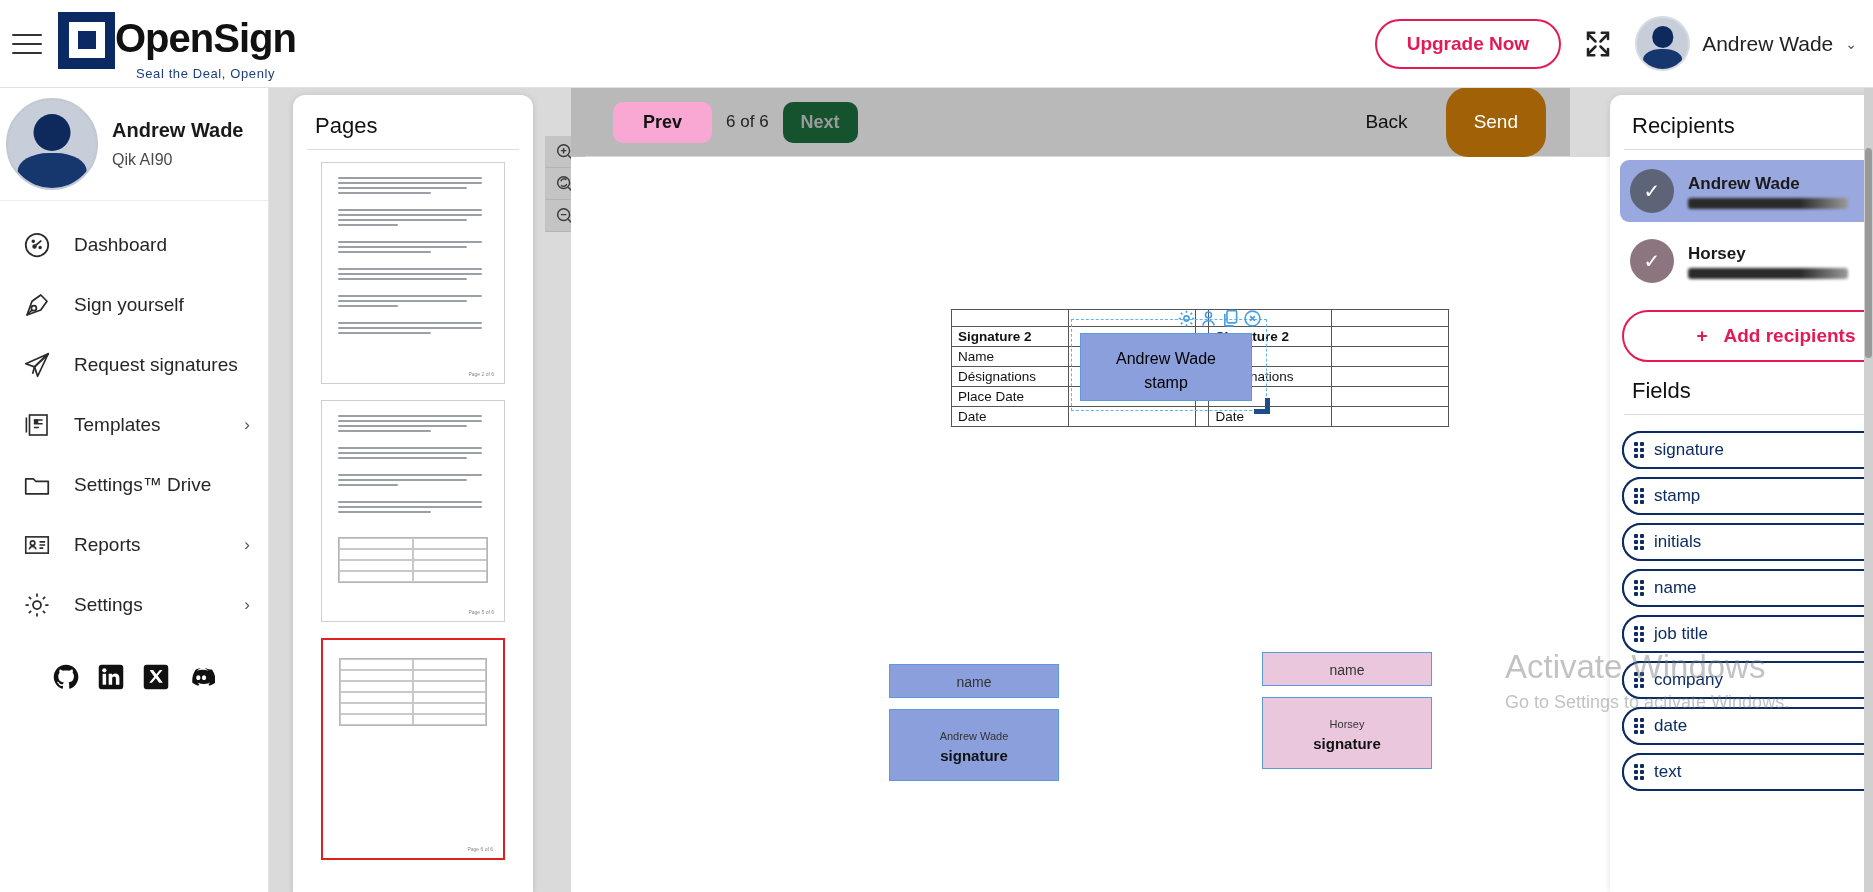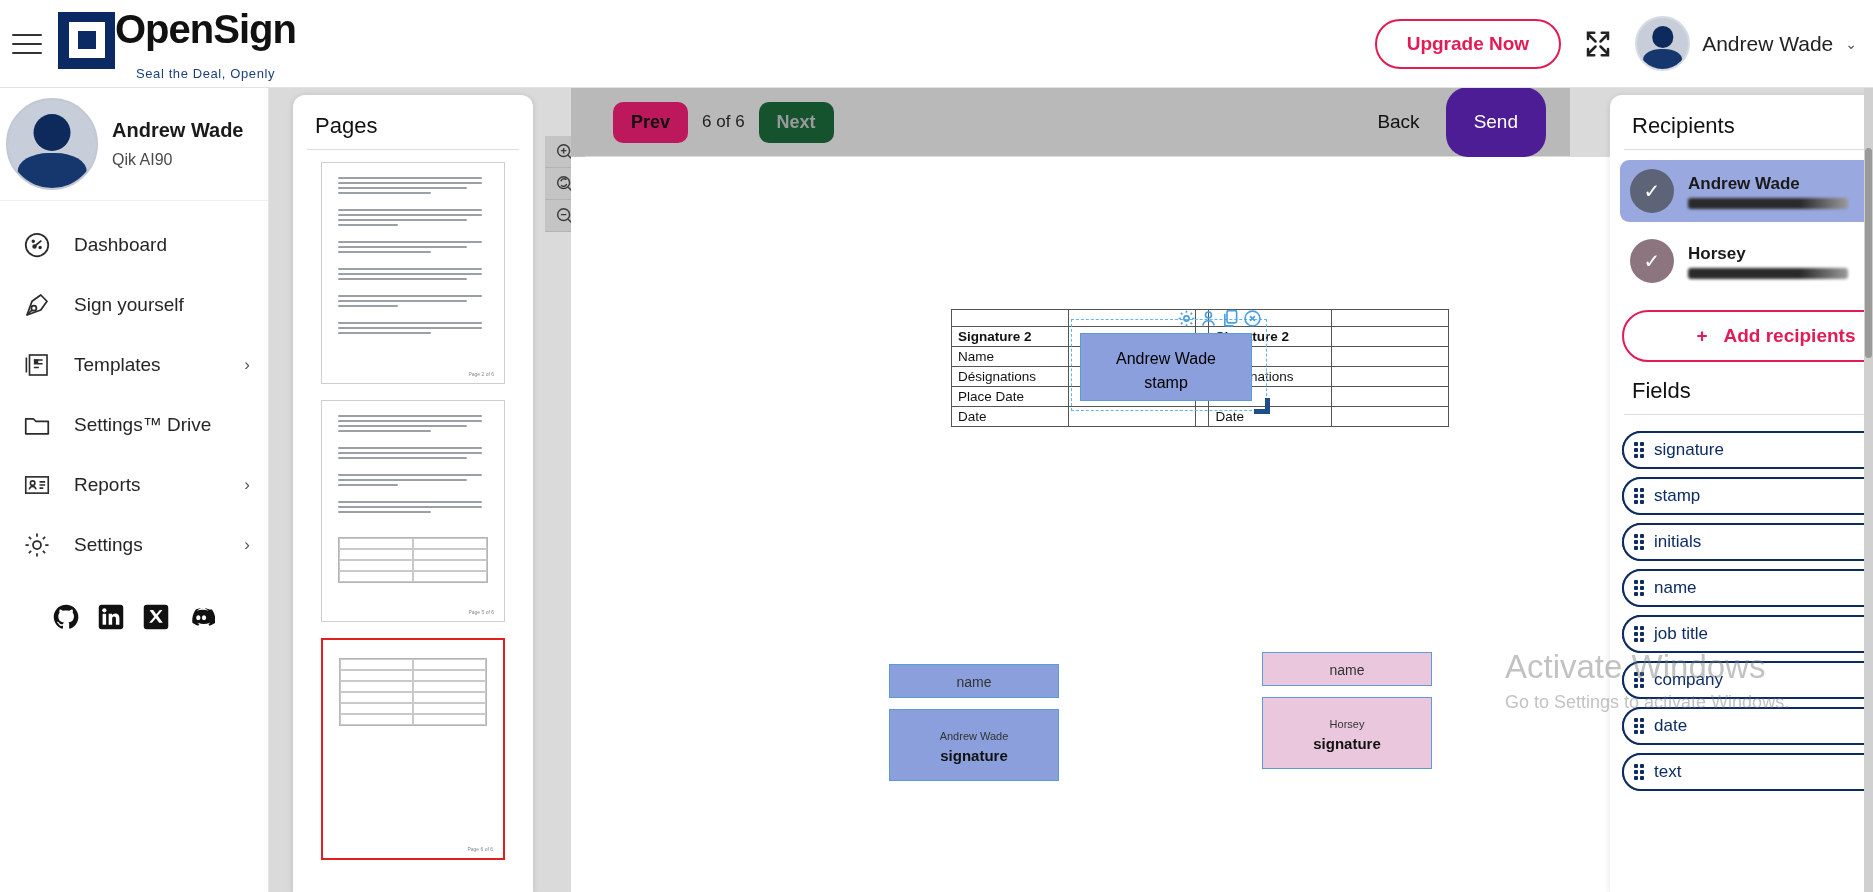"OpenSign" .brand-row { align-items: none -> center }
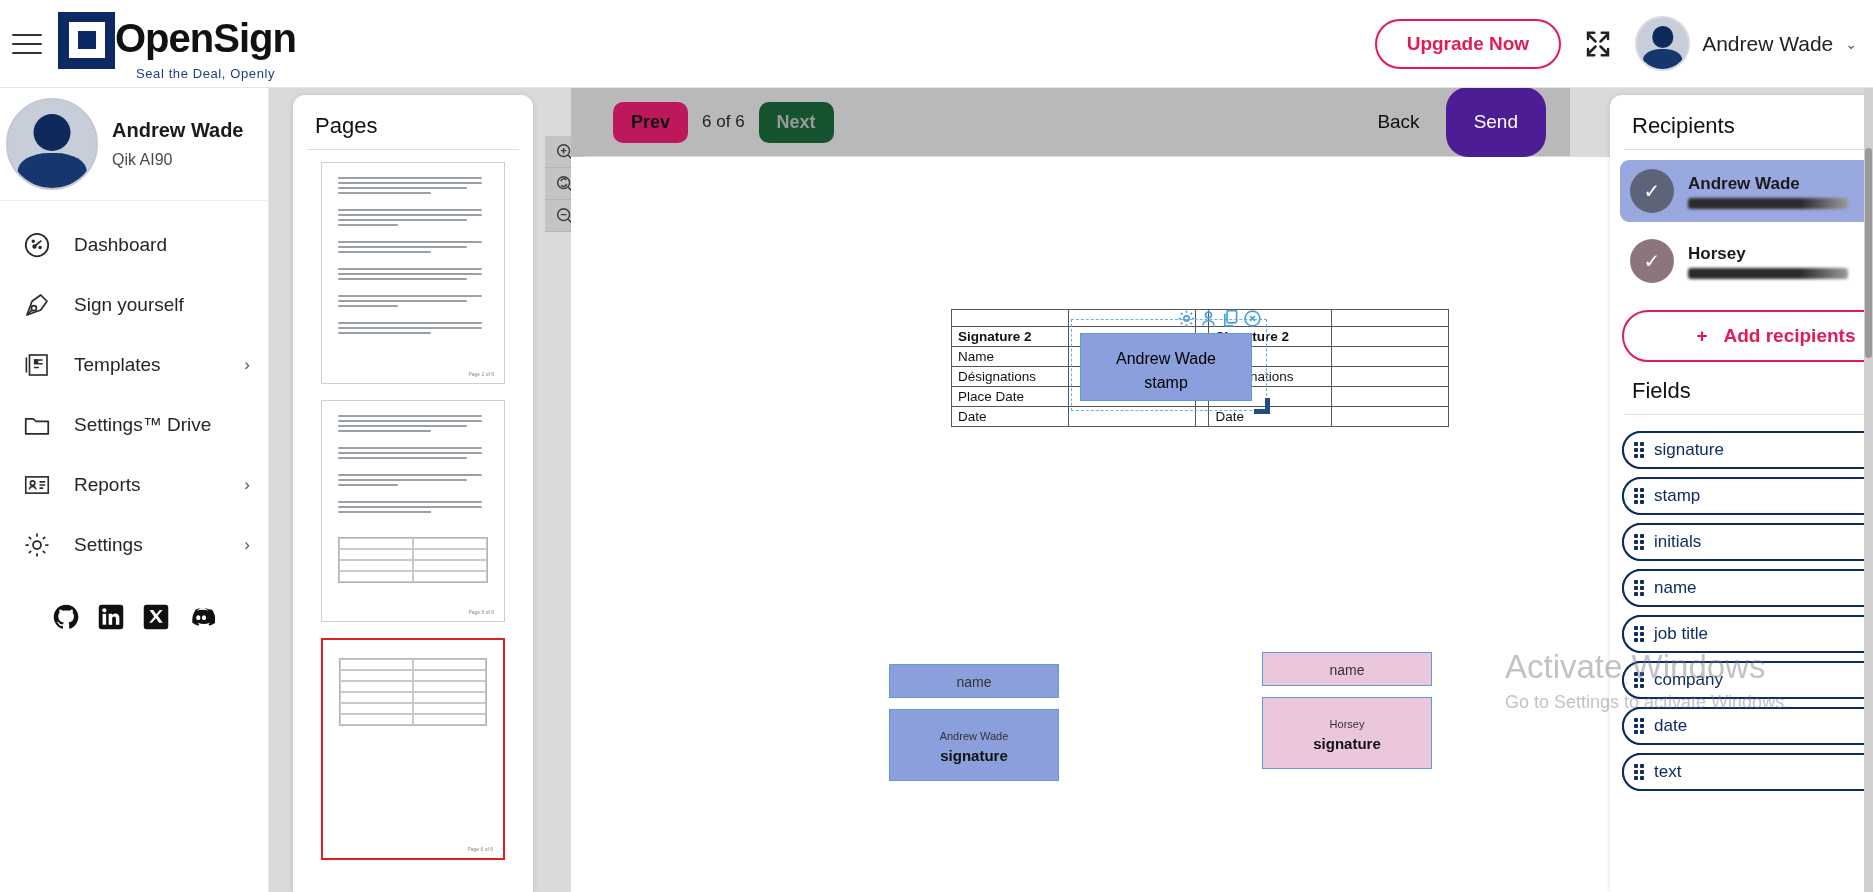"Prev" .prev-btn { background: #be185d -> #f9a8d4; padding: 10px 18px -> 10px 30px }
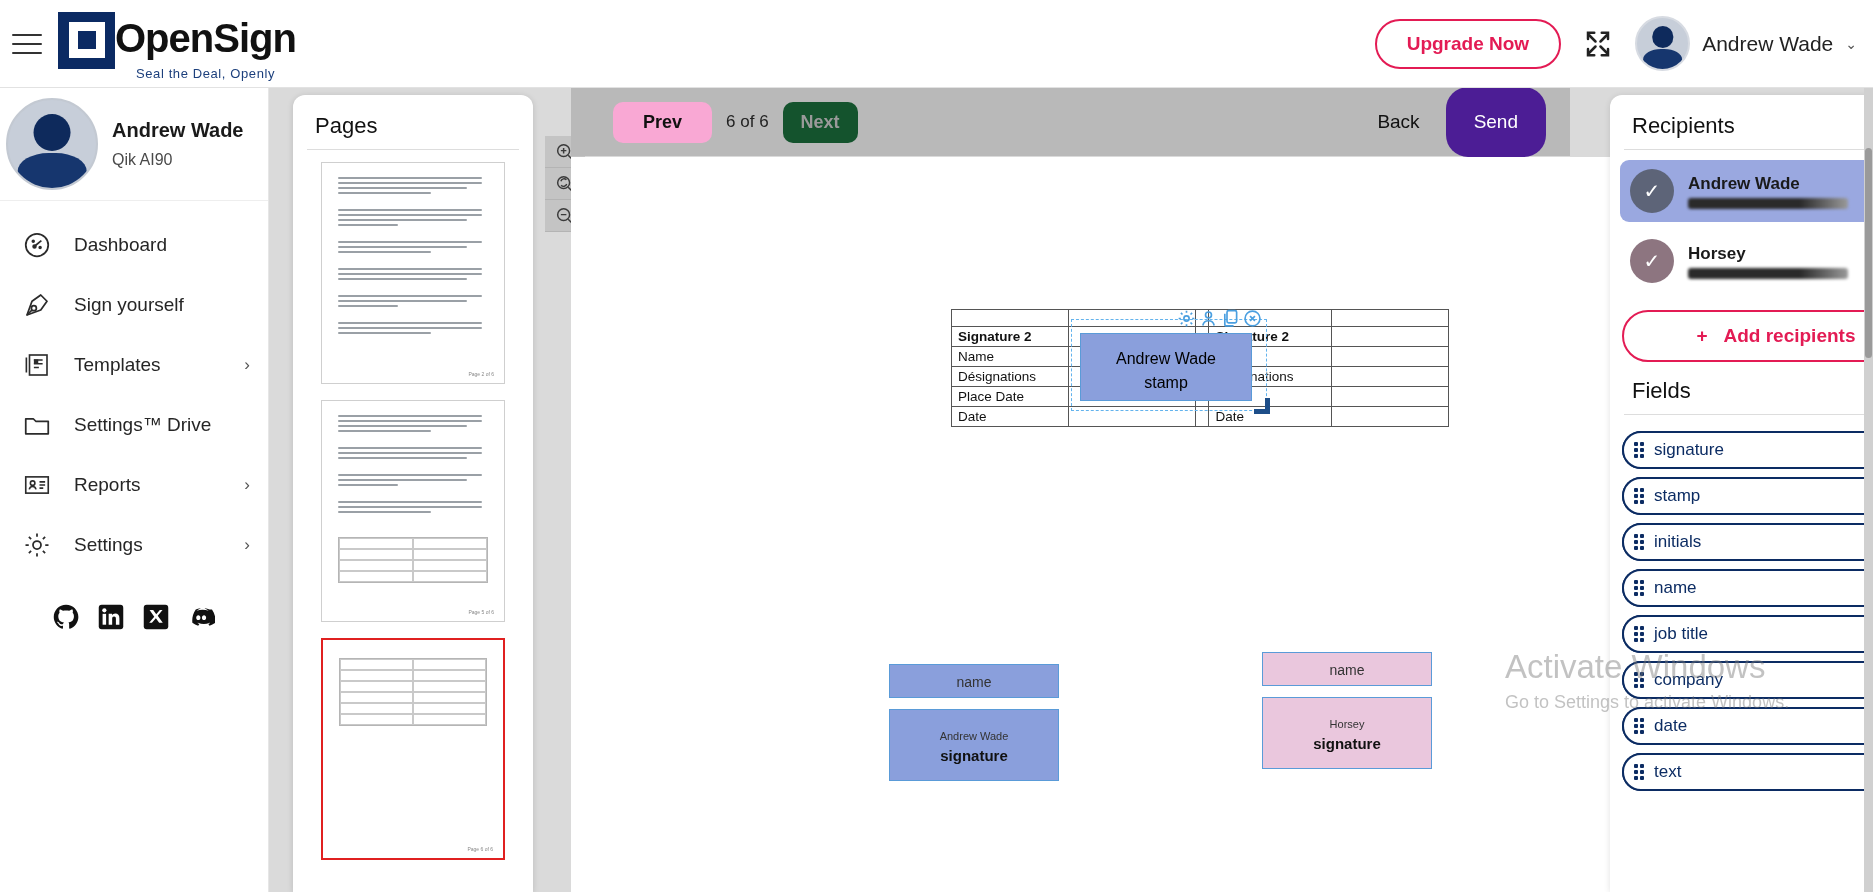"Back" .tb-right { gap: 26px -> 38px }
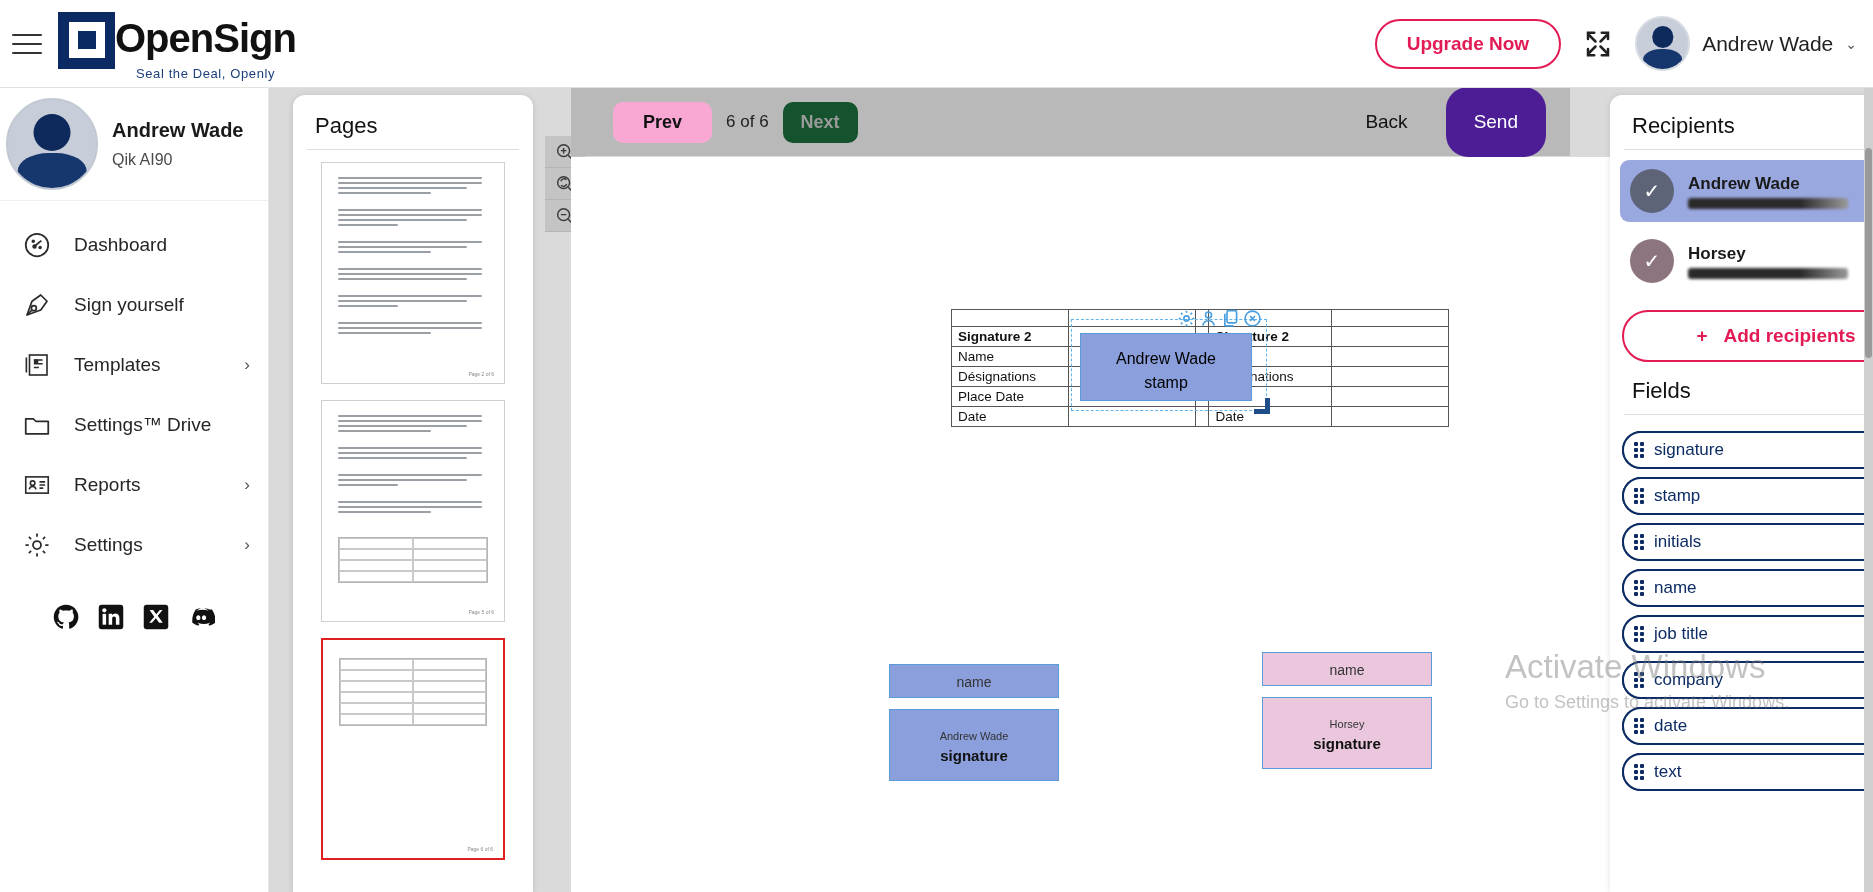"Send" .send-btn { background: #4c1d95 -> #a16207 }
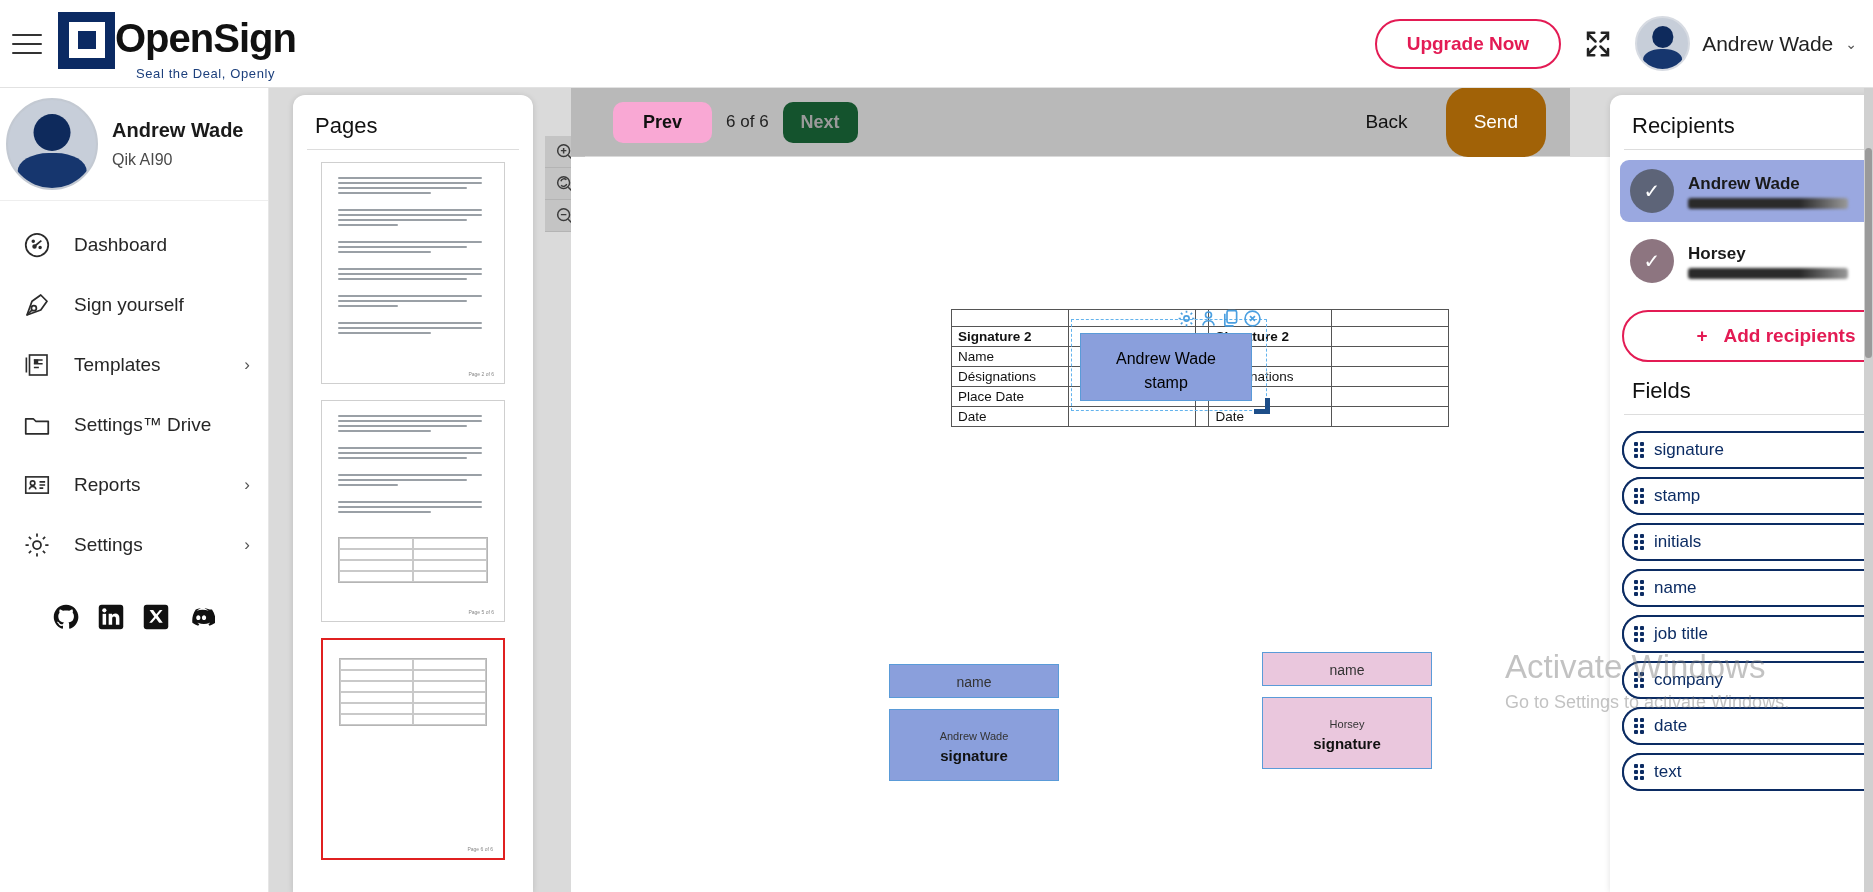"Request signatures" div.nav-item { html: none -> <div> <span> <svg> <path></path> <path></path> <path></path> </svg> </span> <span>Request signatures</span> <span></span> </div> }
